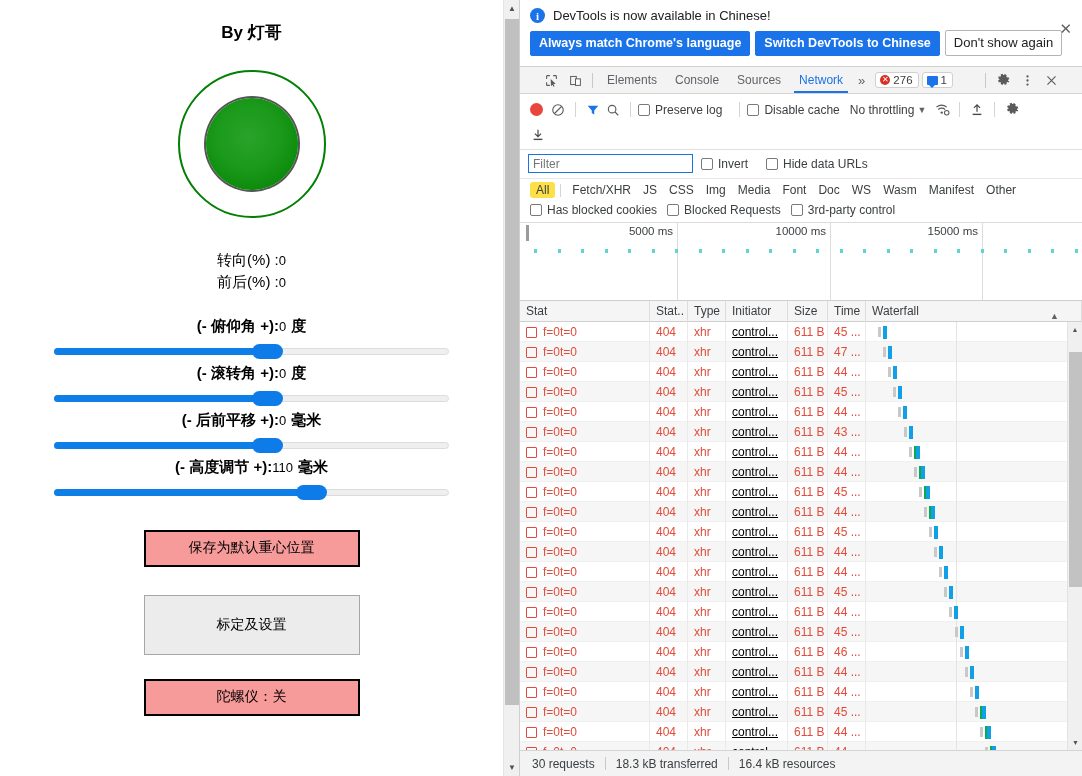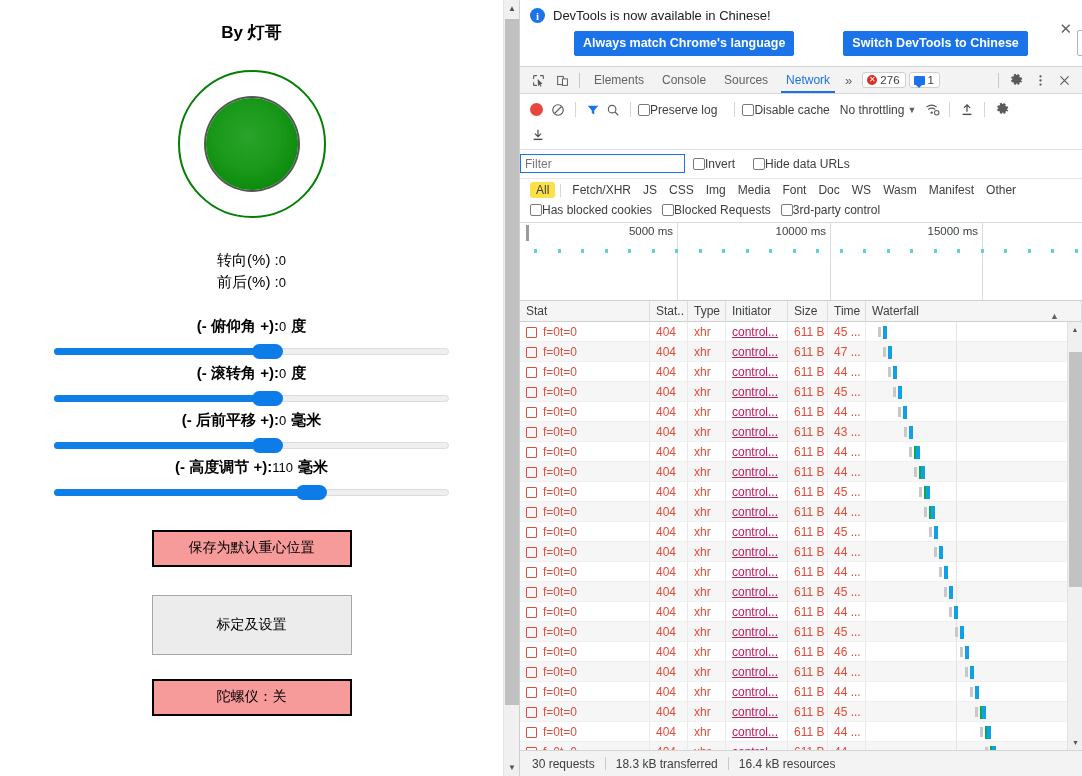"Always match Chrome's language" .ib-btn { margin-left: 44px -> none }
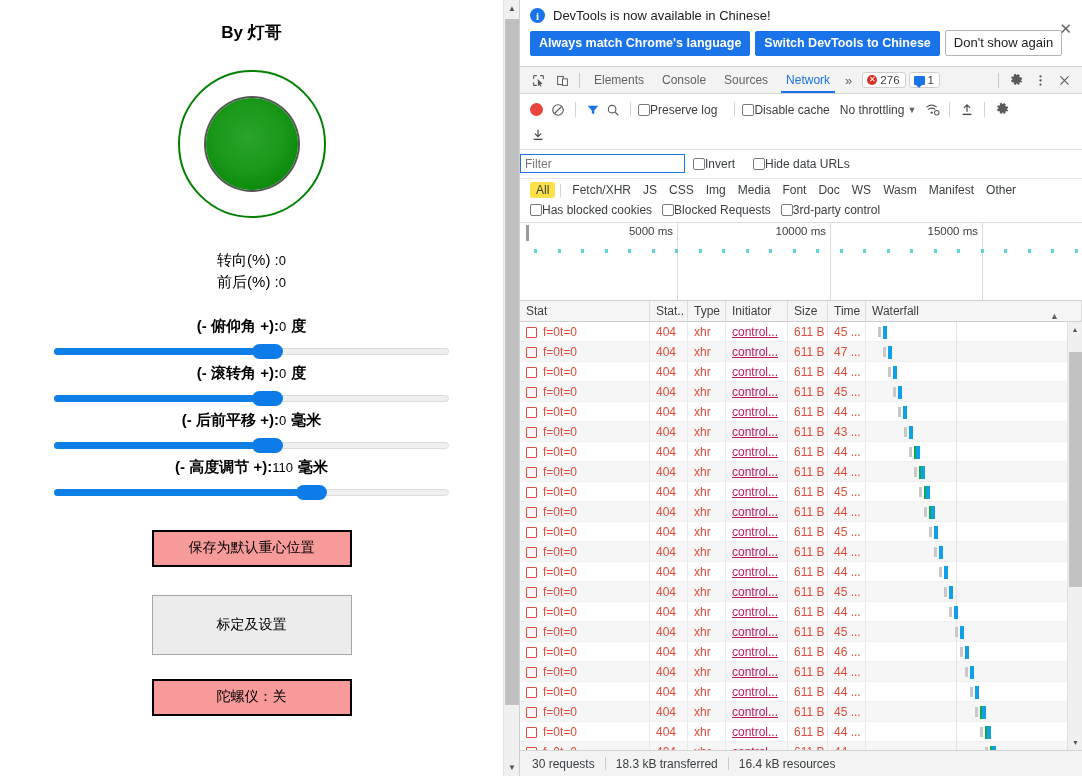"Elements" .dt-tabs { padding: 0 6px -> 0 19px }
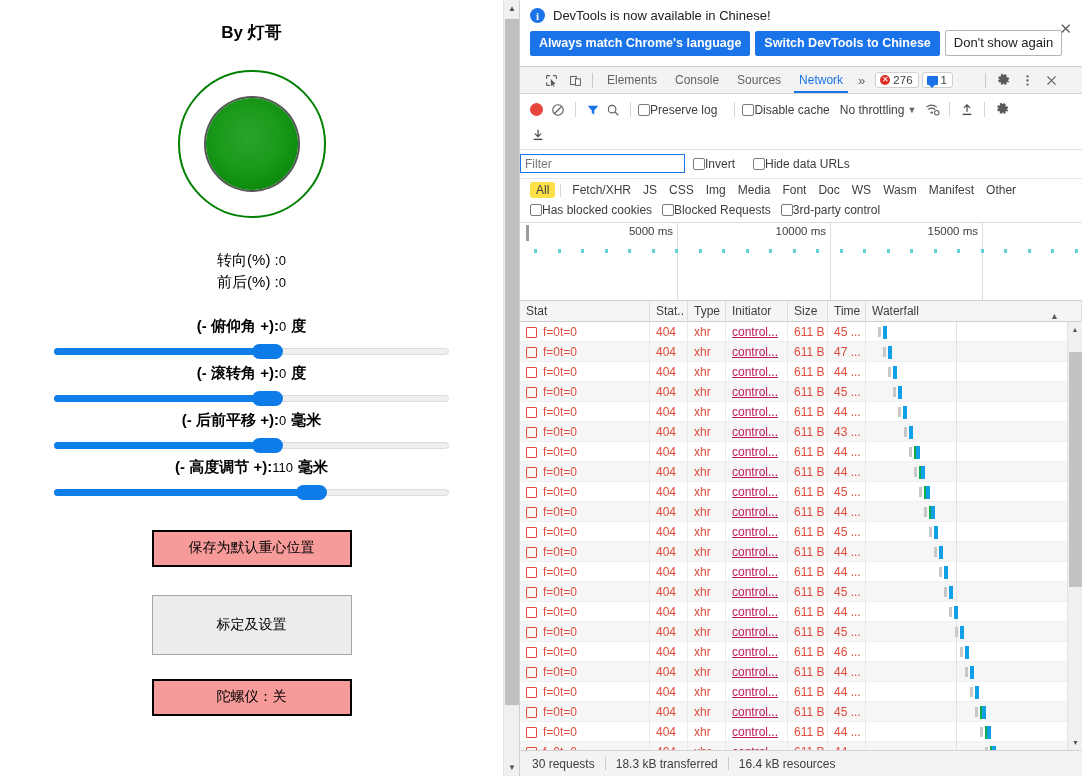"Preserve log" .cb-label { gap: none -> 5px }
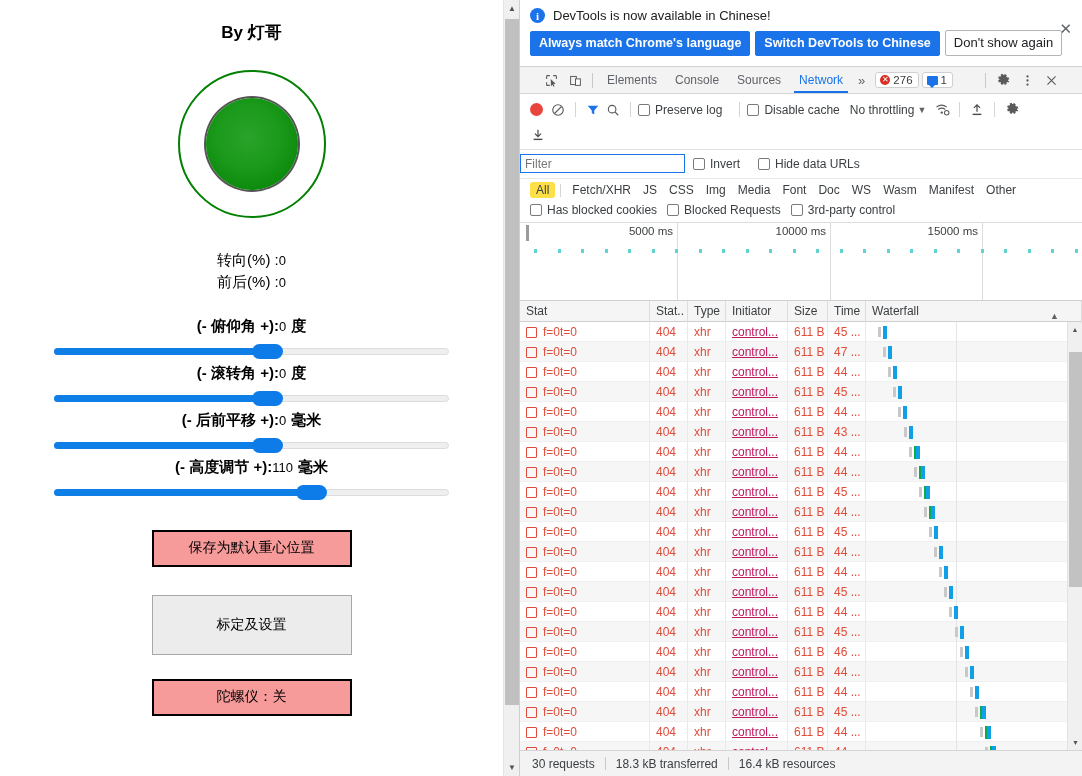"Filter" .filter-row { padding: 4px 8px 5px 0 -> 4px 8px 5px 8px }
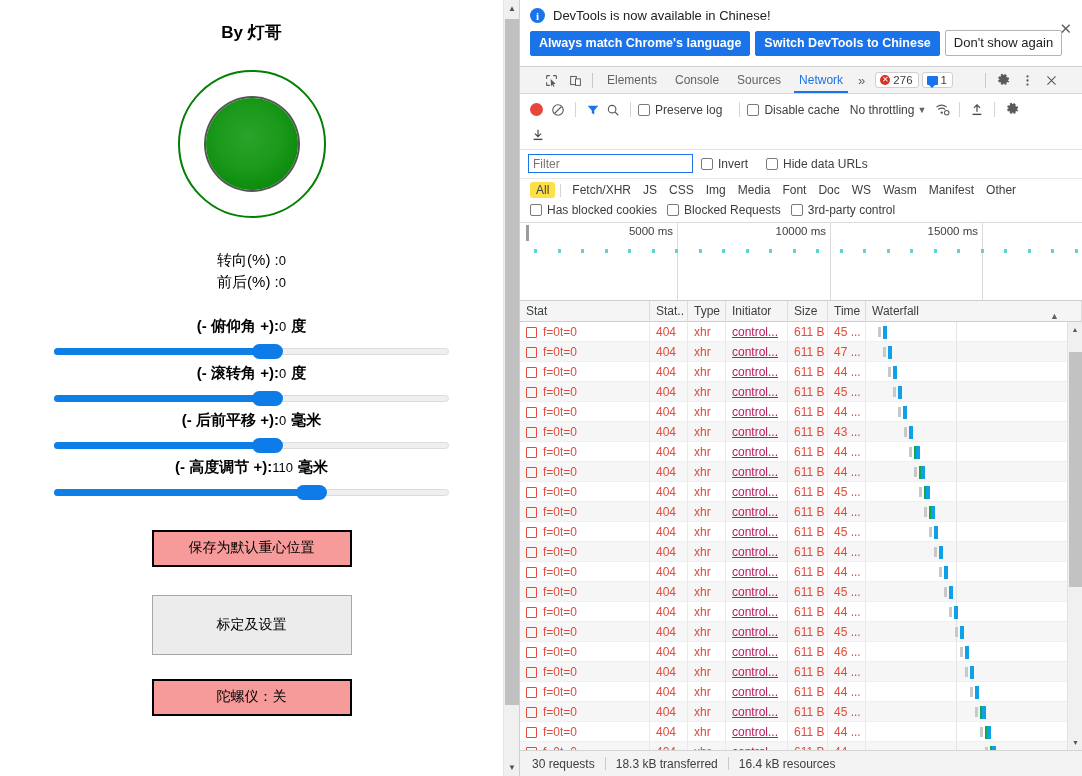"control..." .init-link { color: #be185d -> #000000 }
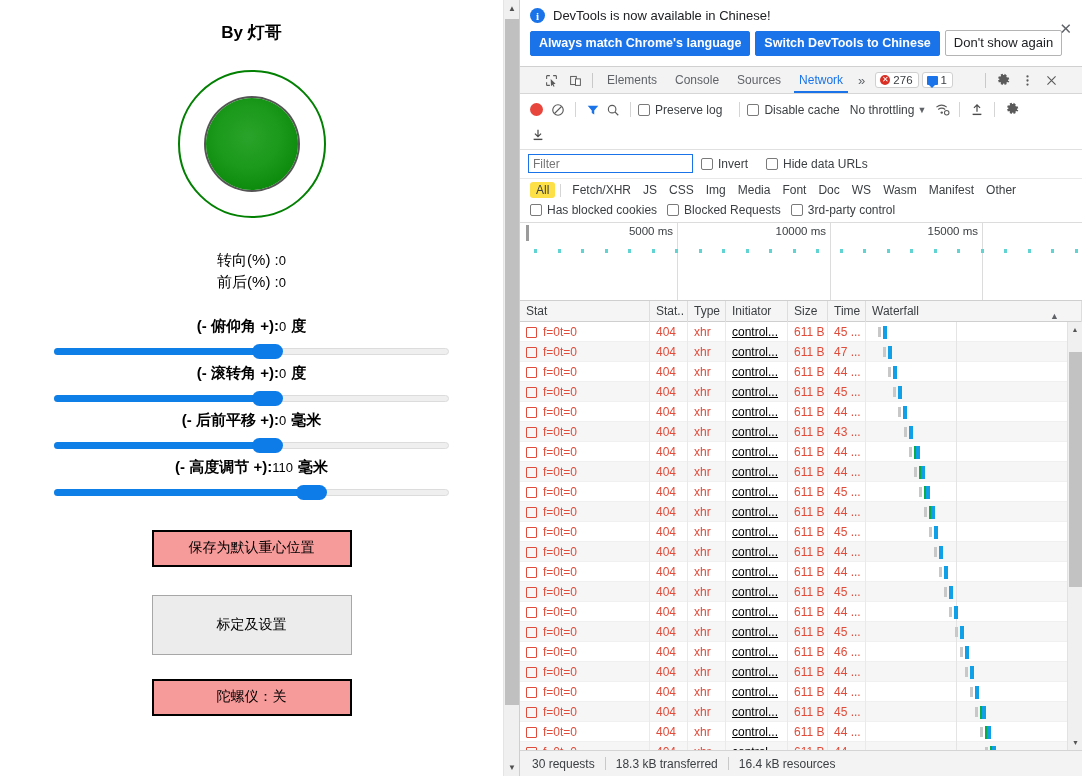"保存为默认重心位置" .app-btn { width: 200px -> 216px }
